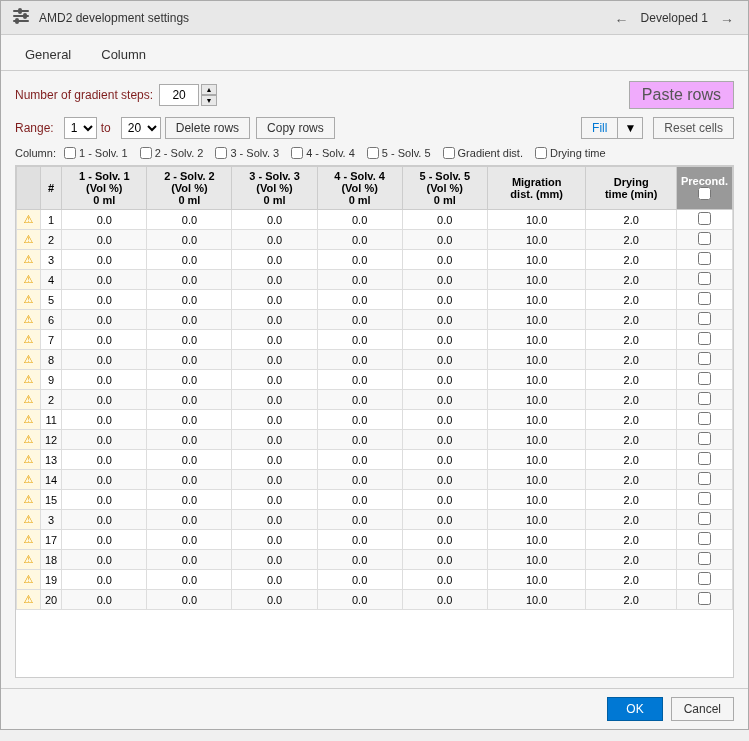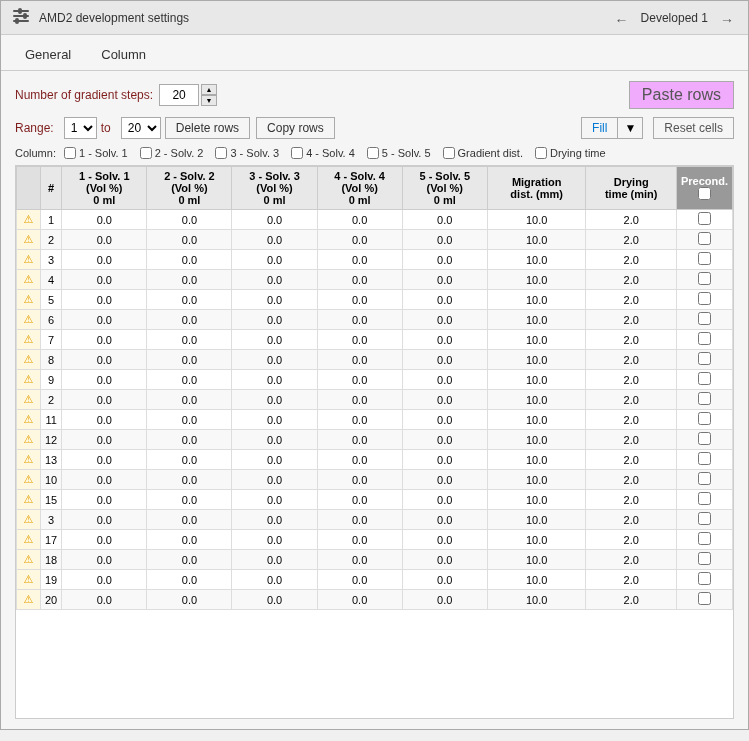"10" td { text: 10 -> 14 }
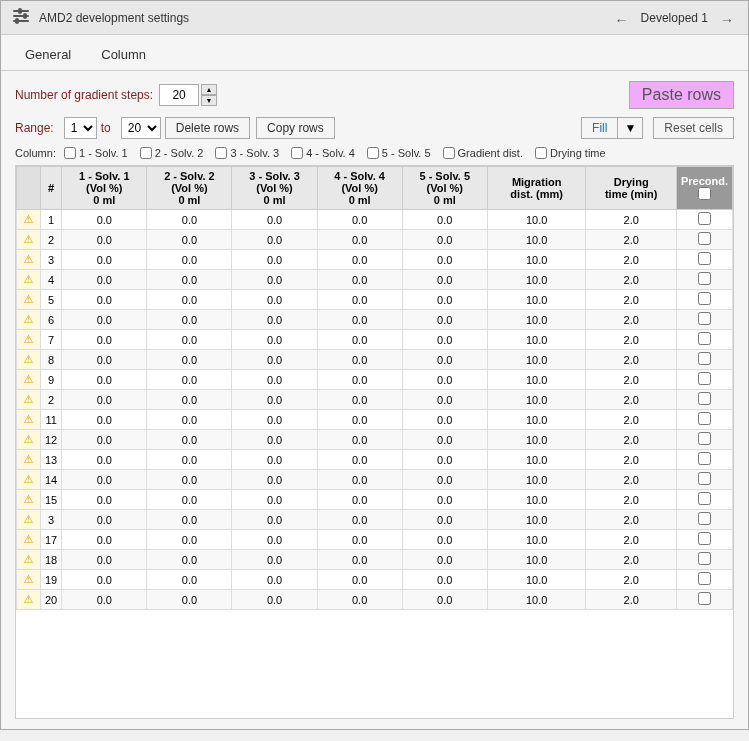"OK" div.bottom-bar { html: none -> <div> <button>OK</button> <button>Cancel</button> </div> }
